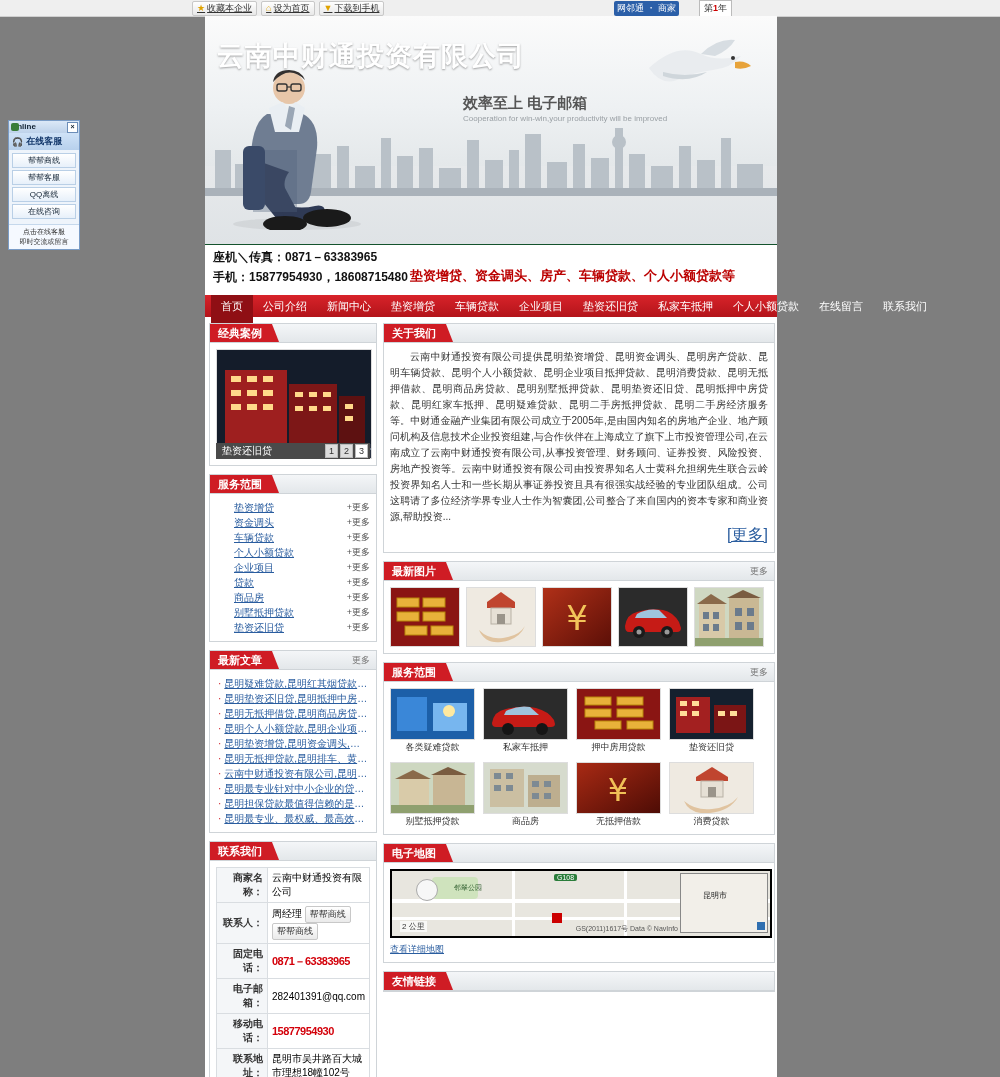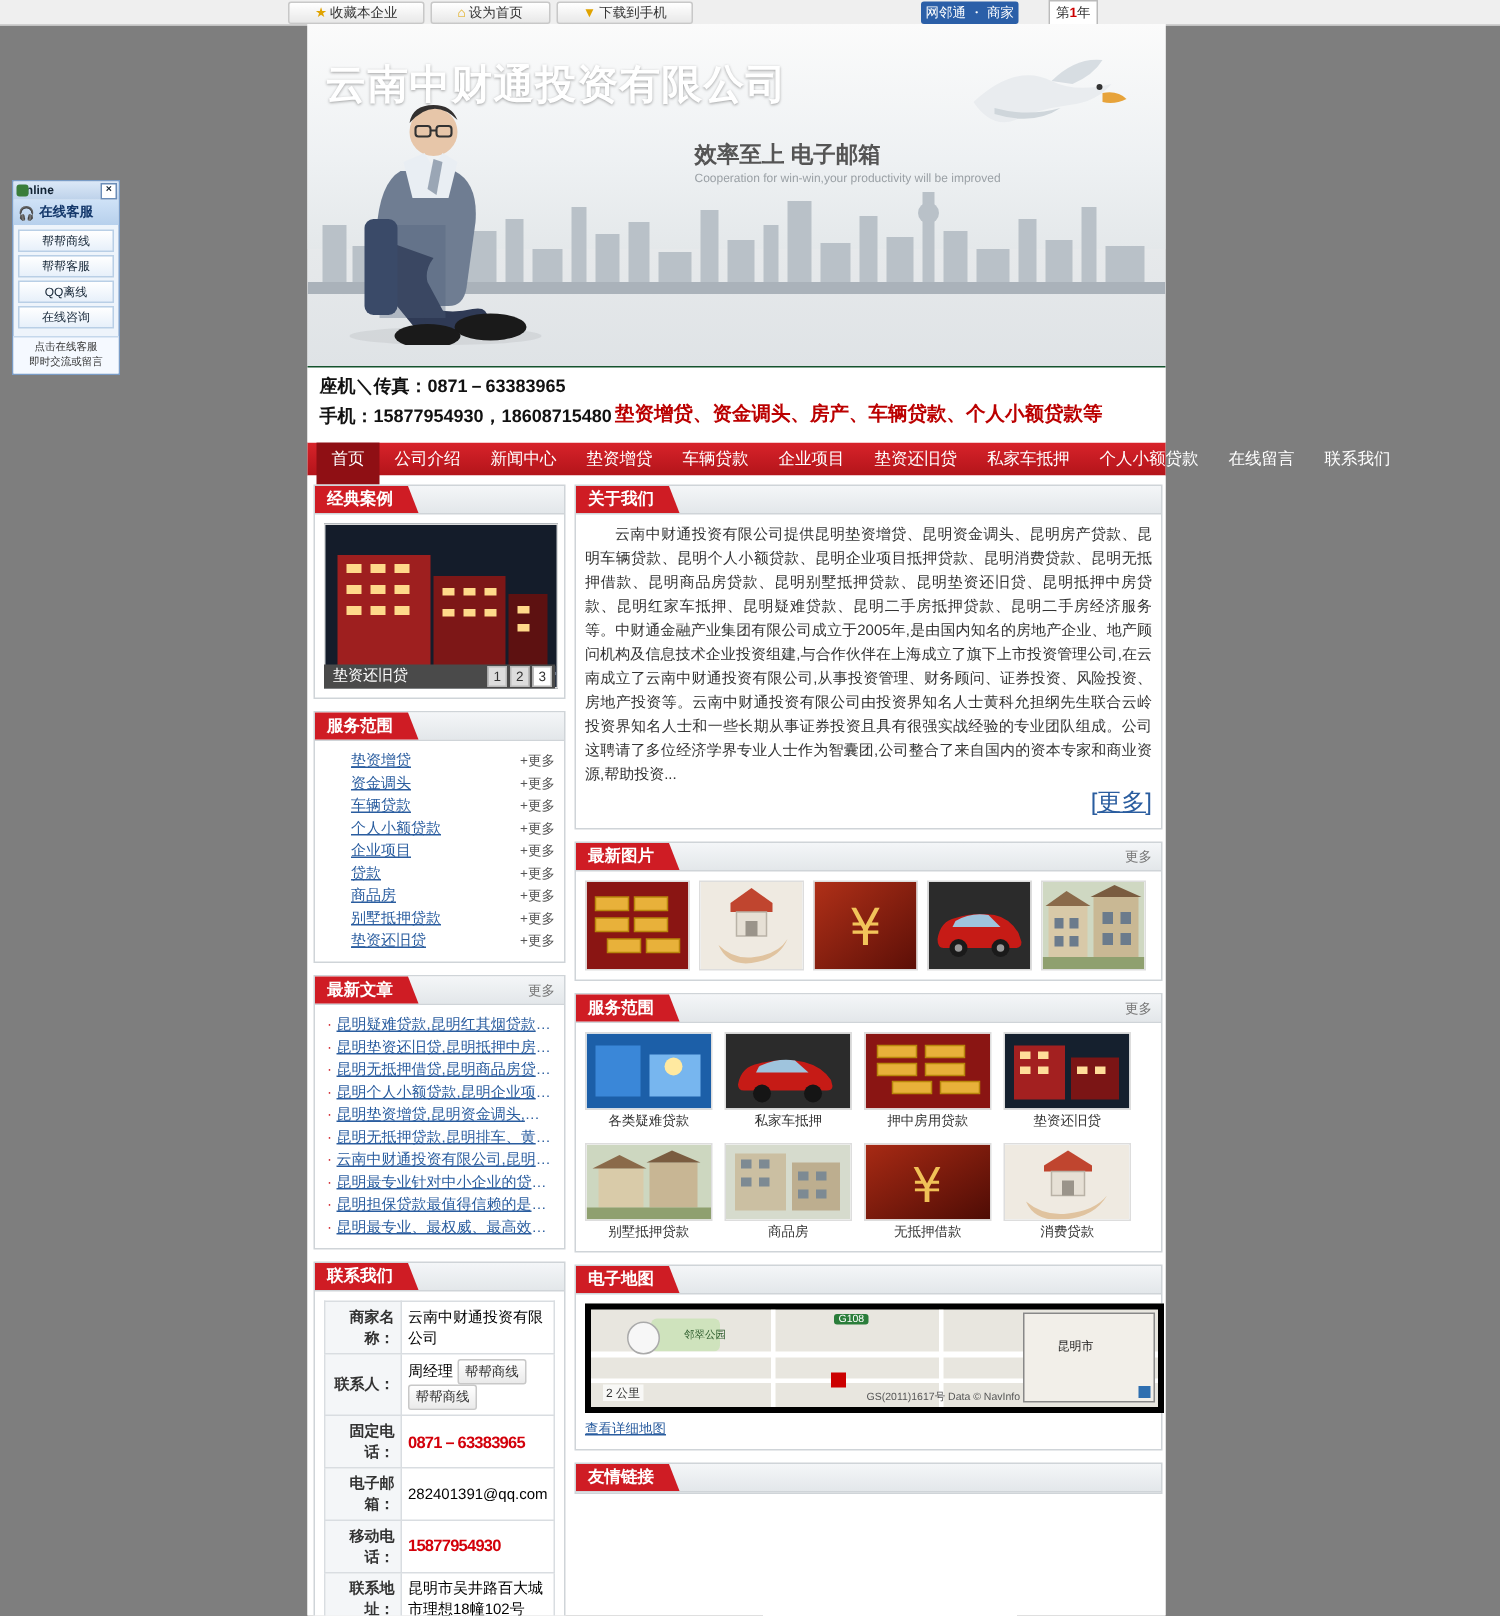"★ 收藏本企业" .tb-btn { padding: 0 17px -> 0 4px; text-decoration: none -> underline }
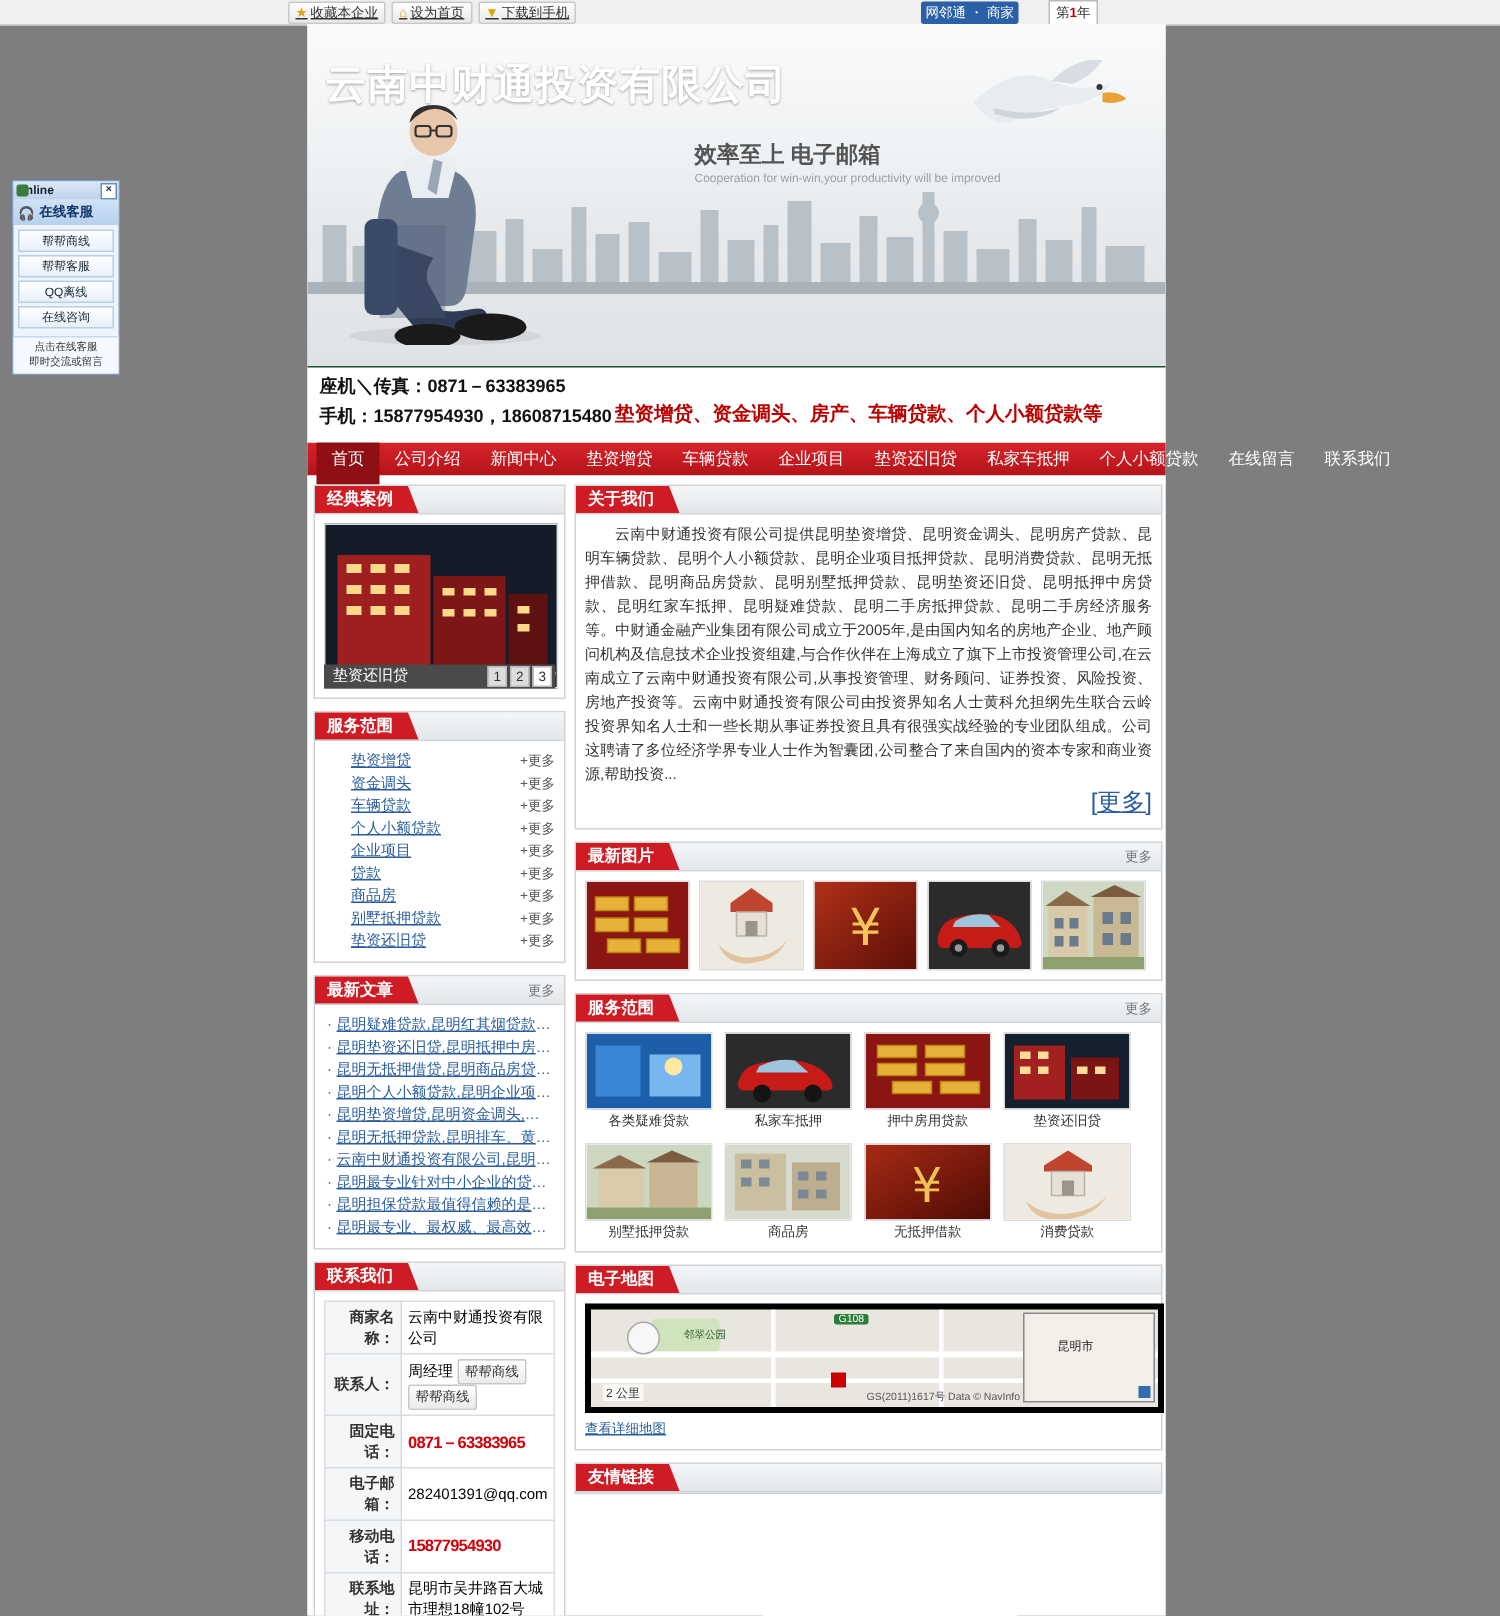"昆明市" .map { border: 4px solid #000000 -> 2px solid #000000 }
